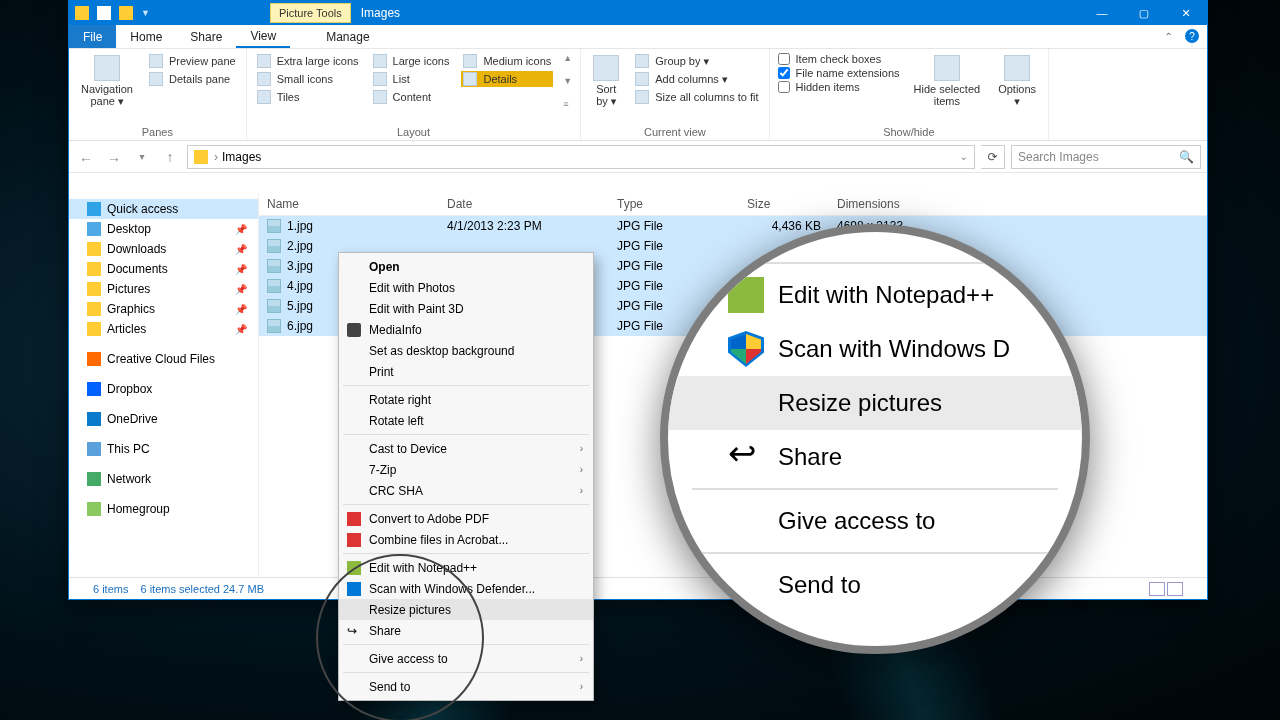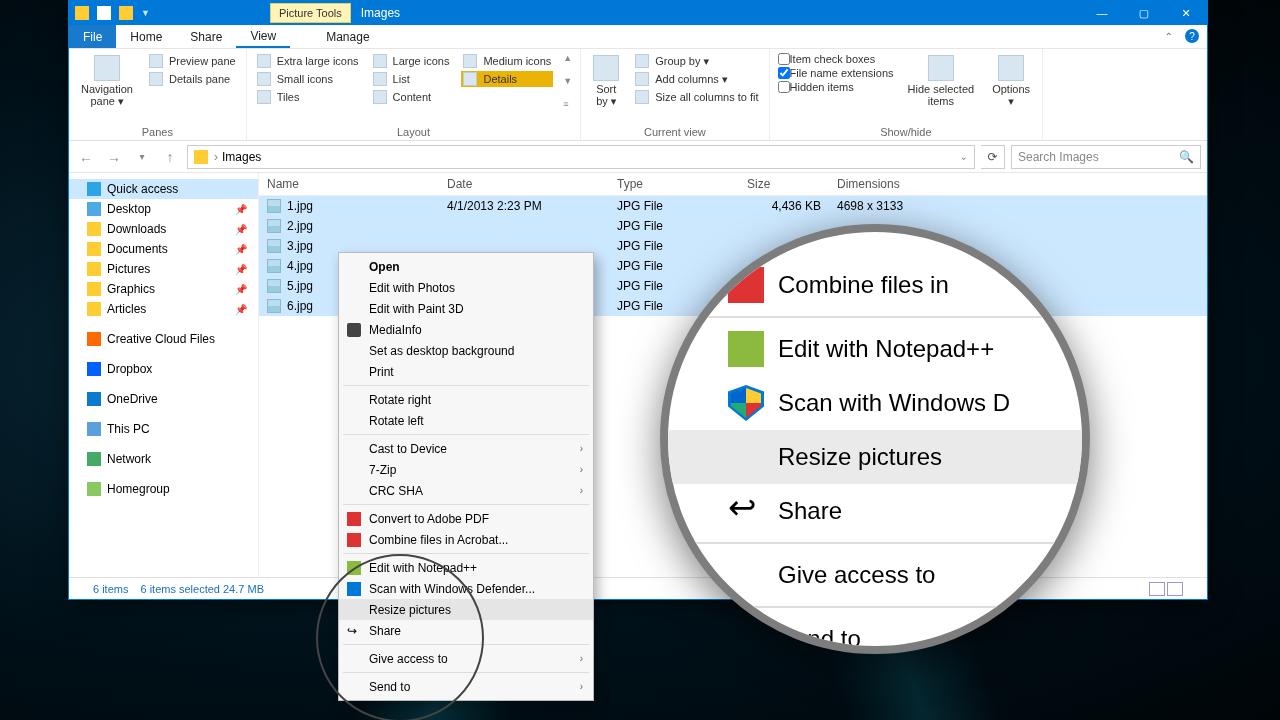"Item check boxes" .chk { gap: none -> 6px }
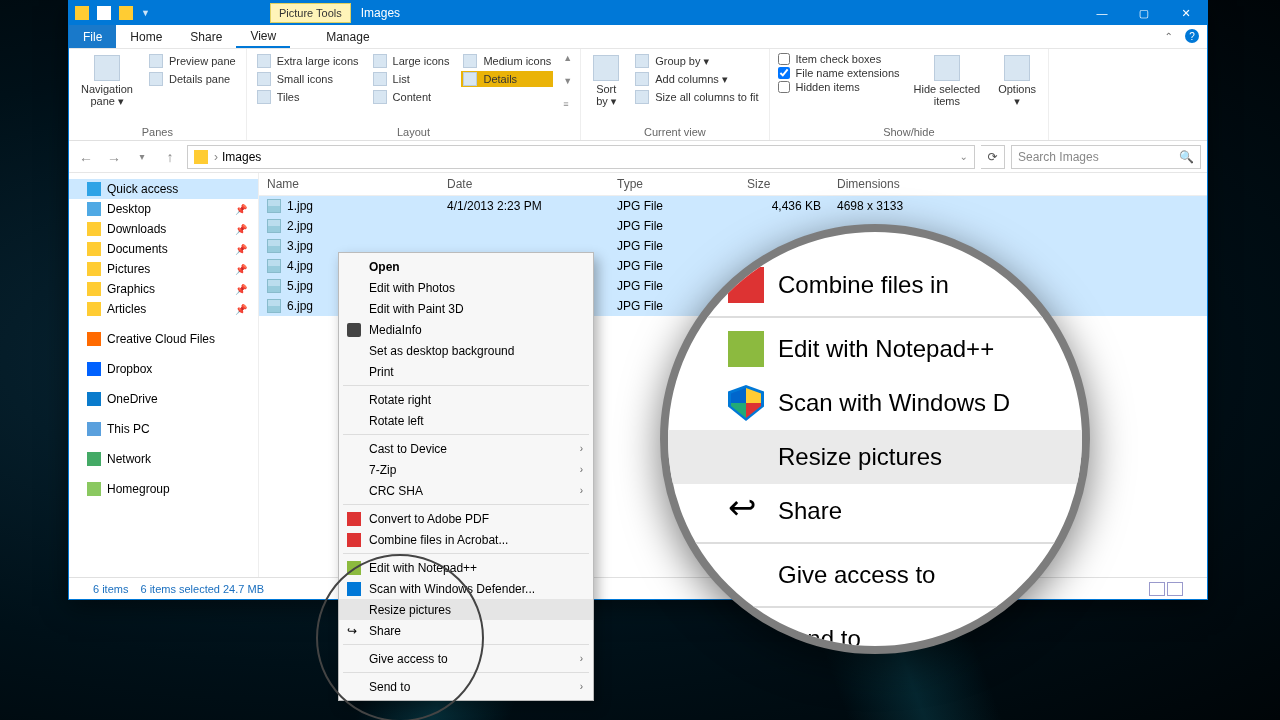"Quick access" .body { margin-top: none -> 20px }
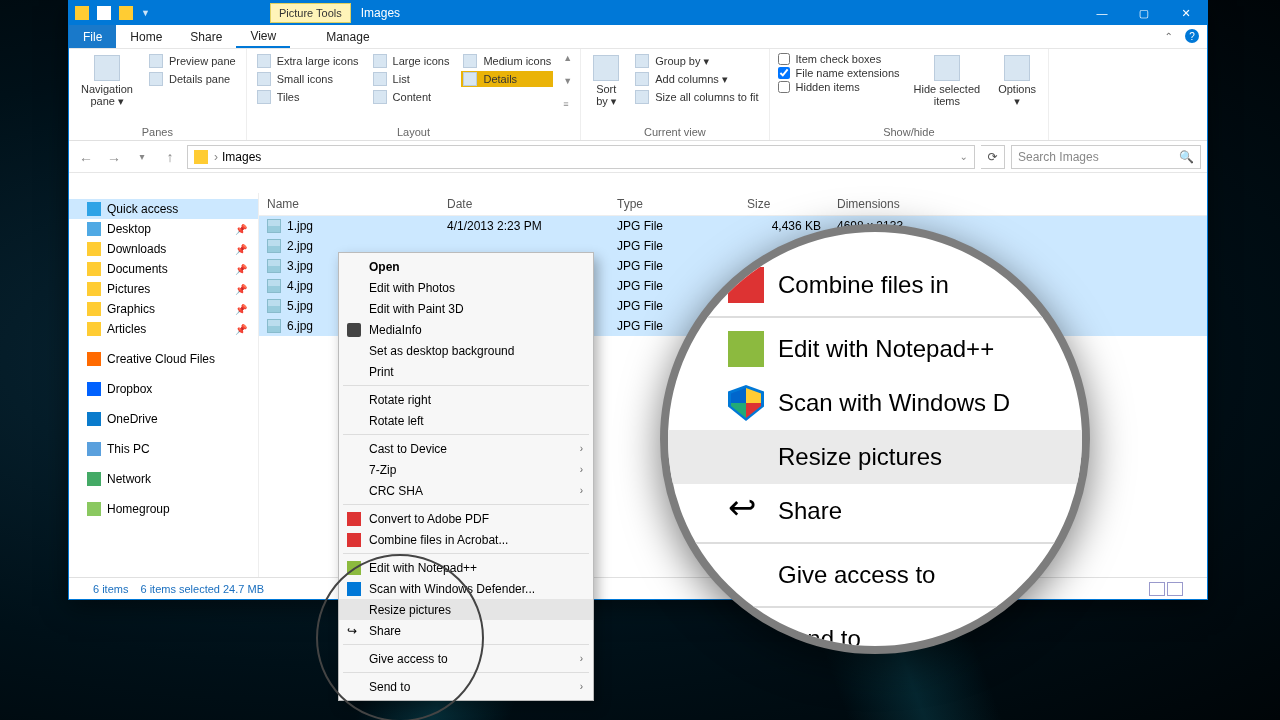"Combine files in" div.lrow { html: <div> <span></span> <span>Combine files in</span> </div> -> none }
